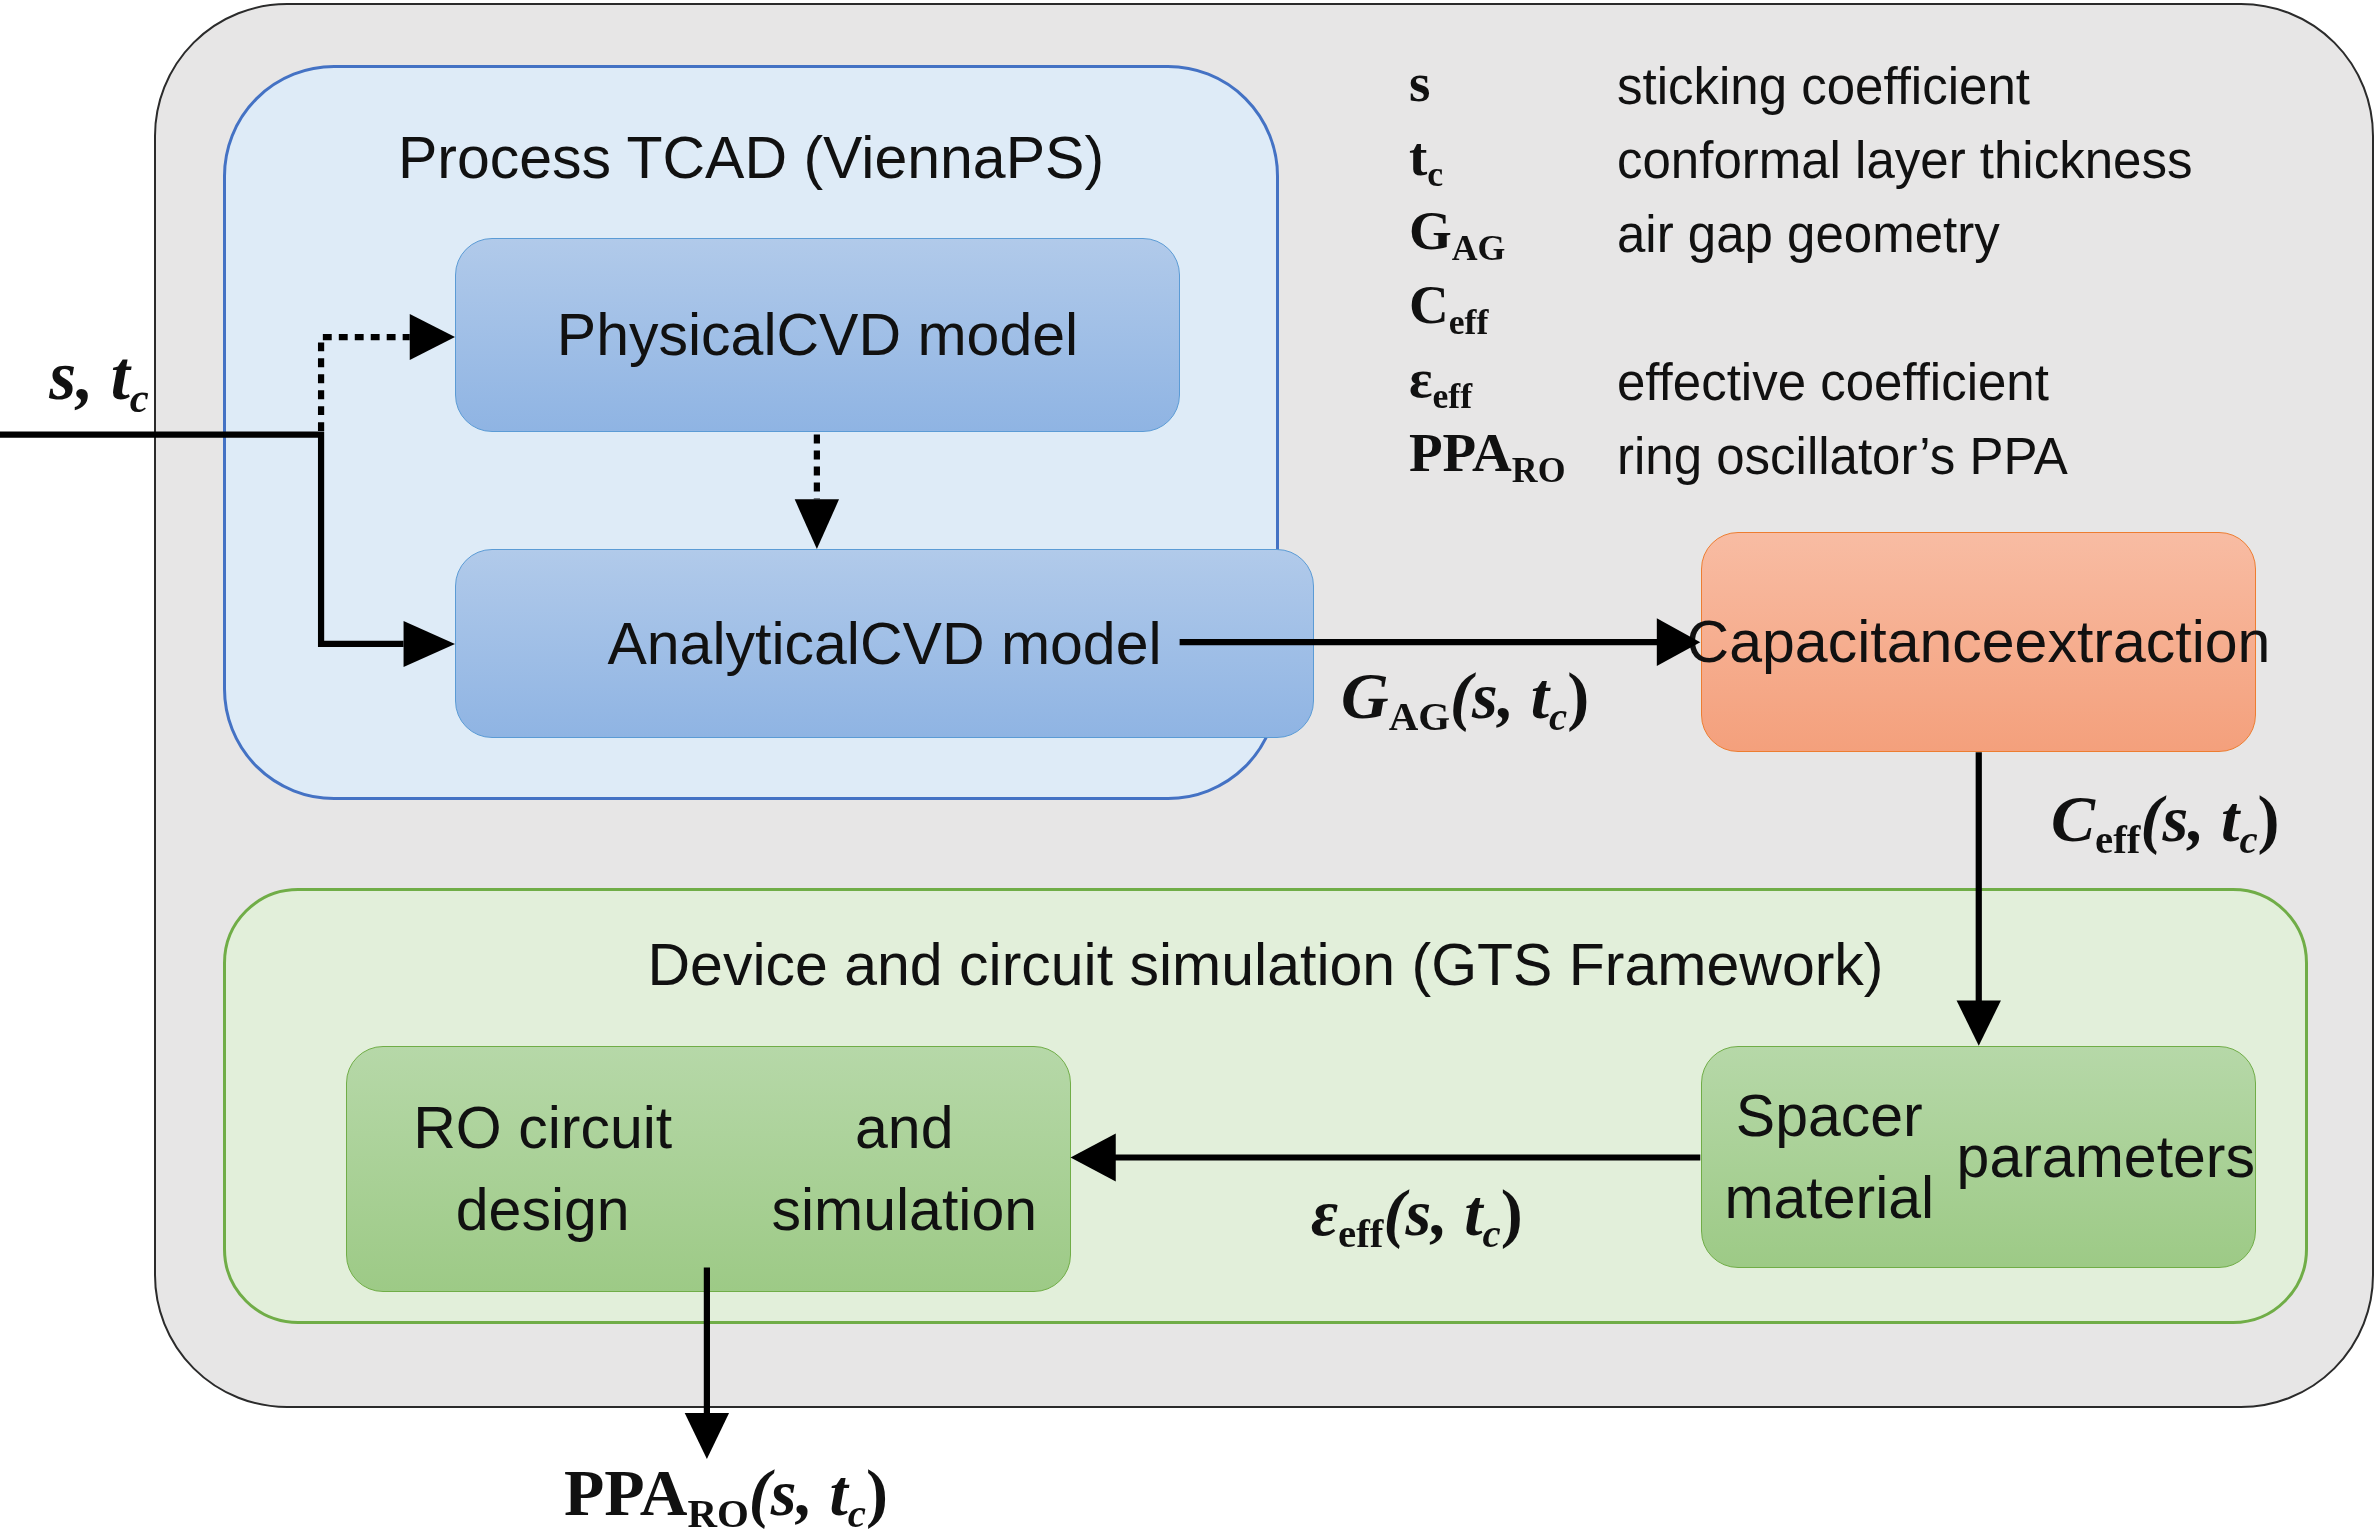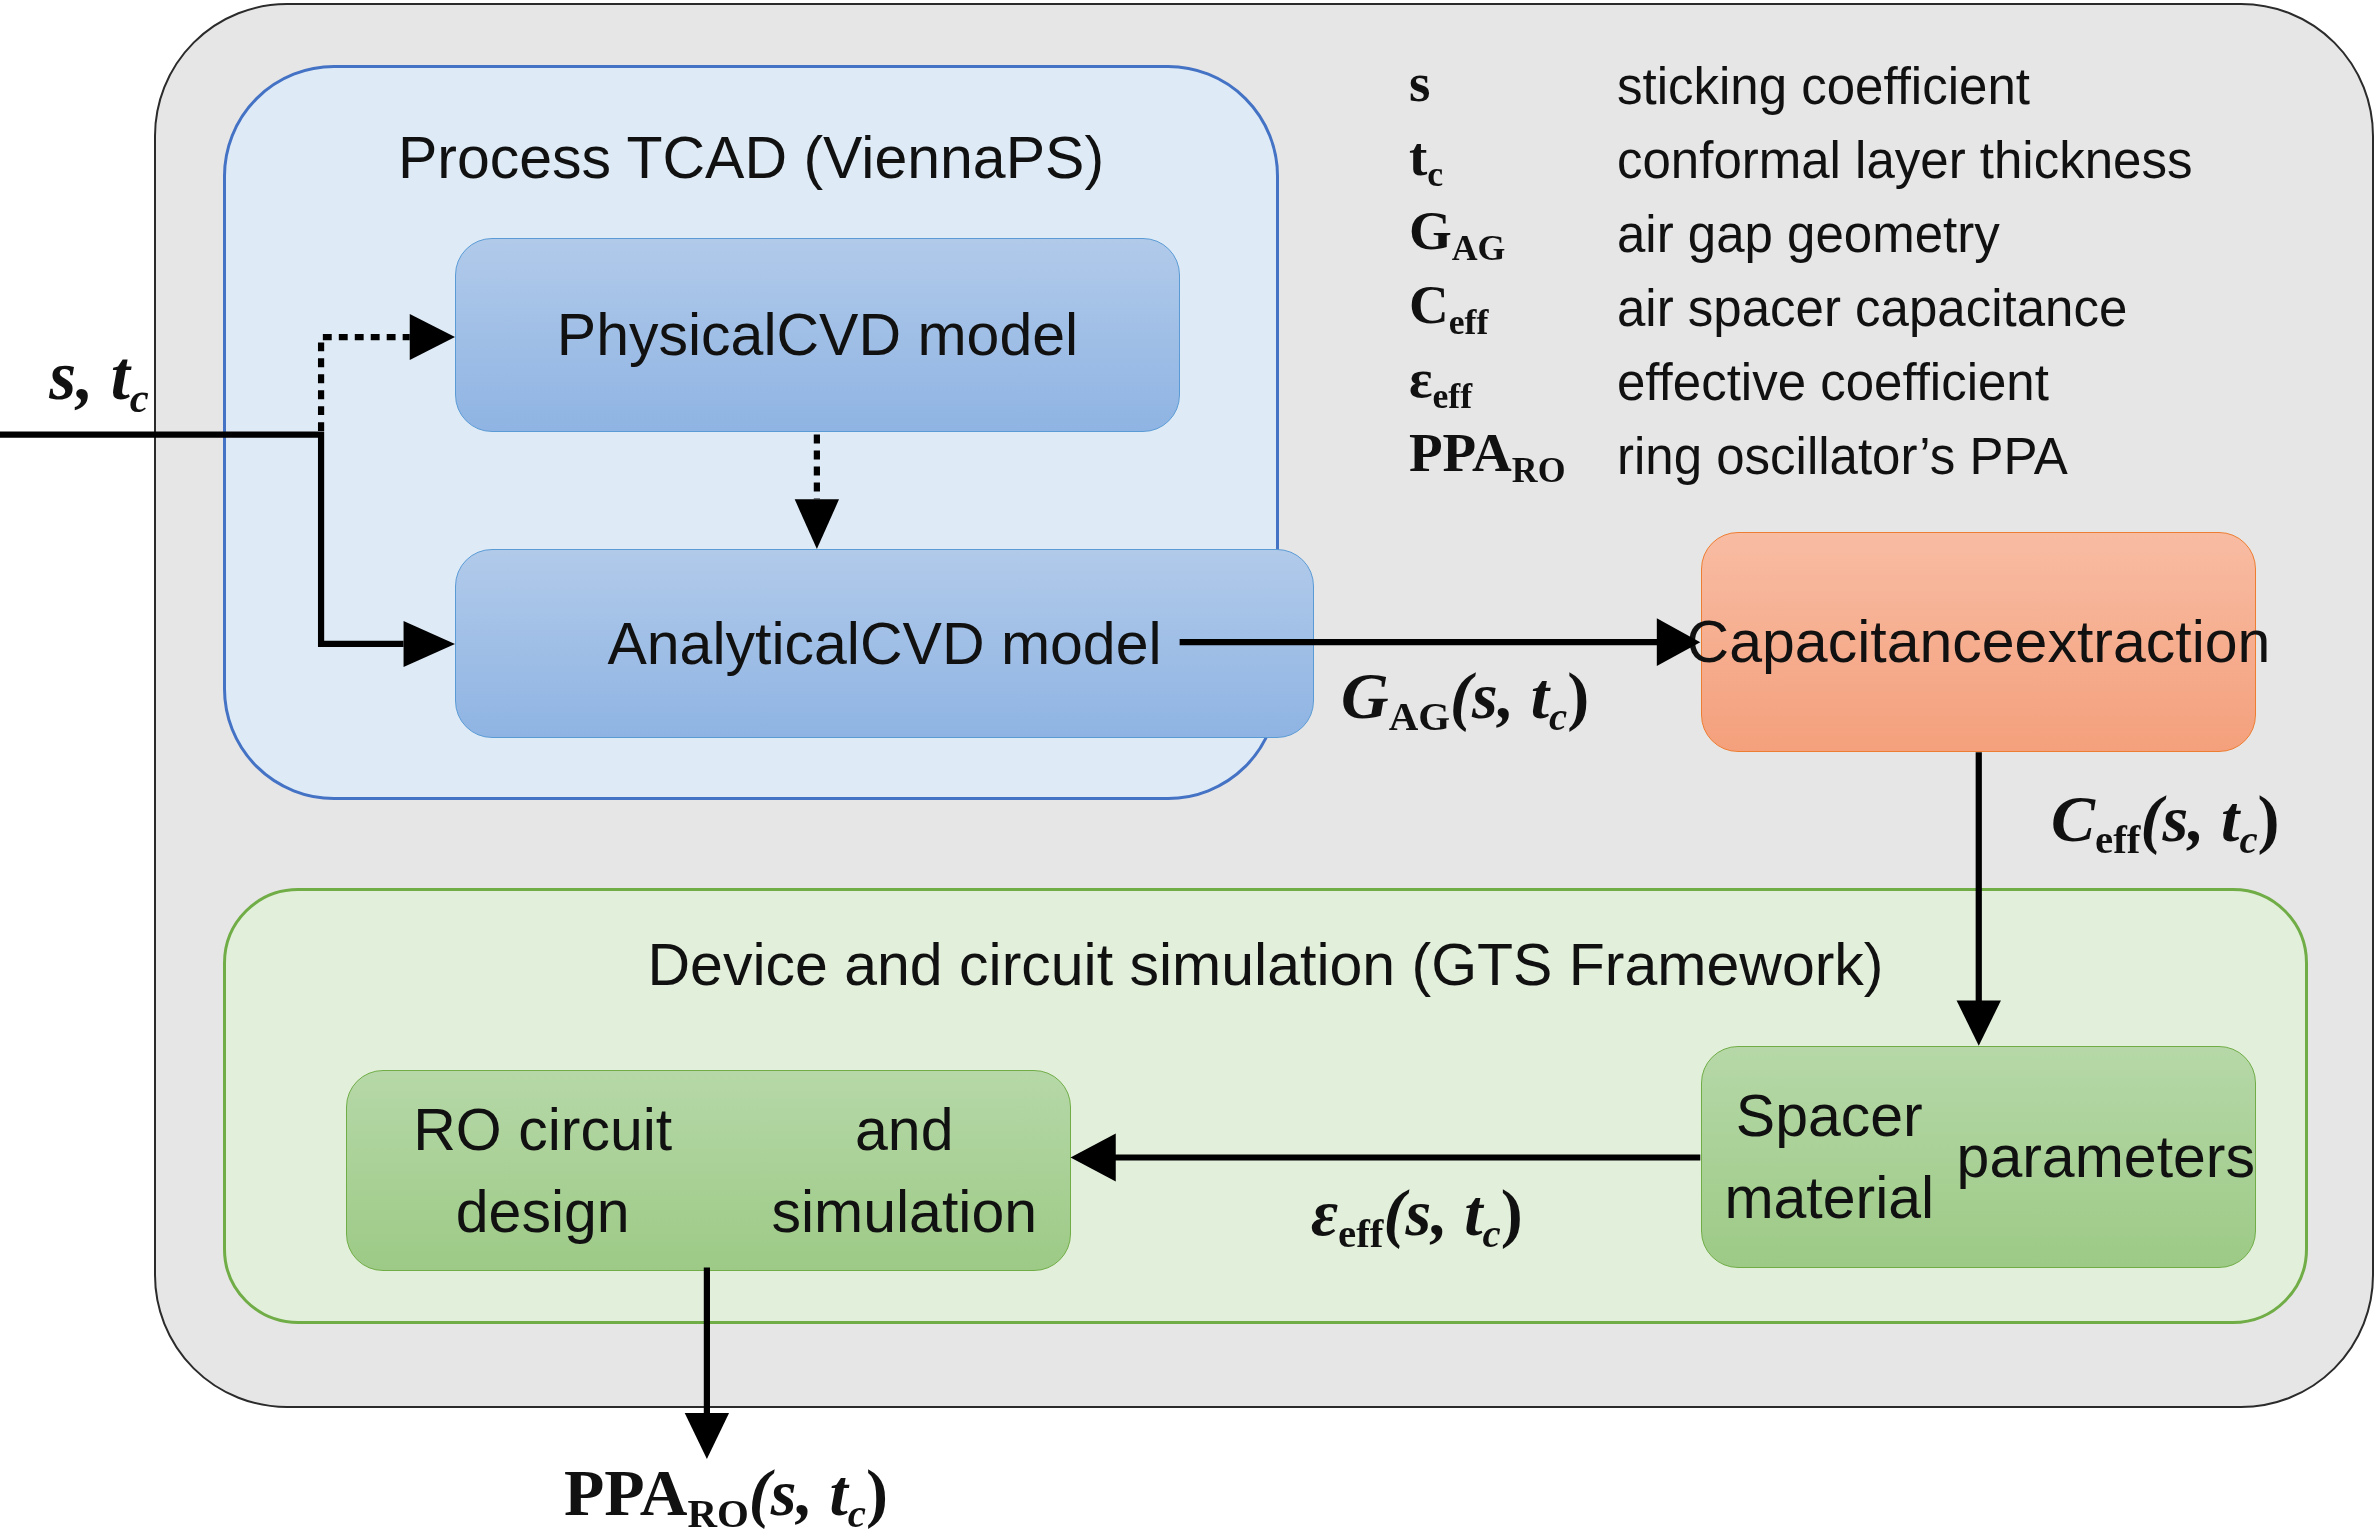"air spacer capacitance" span.desc { html: <span>air spacer capacitance</span> -> none }
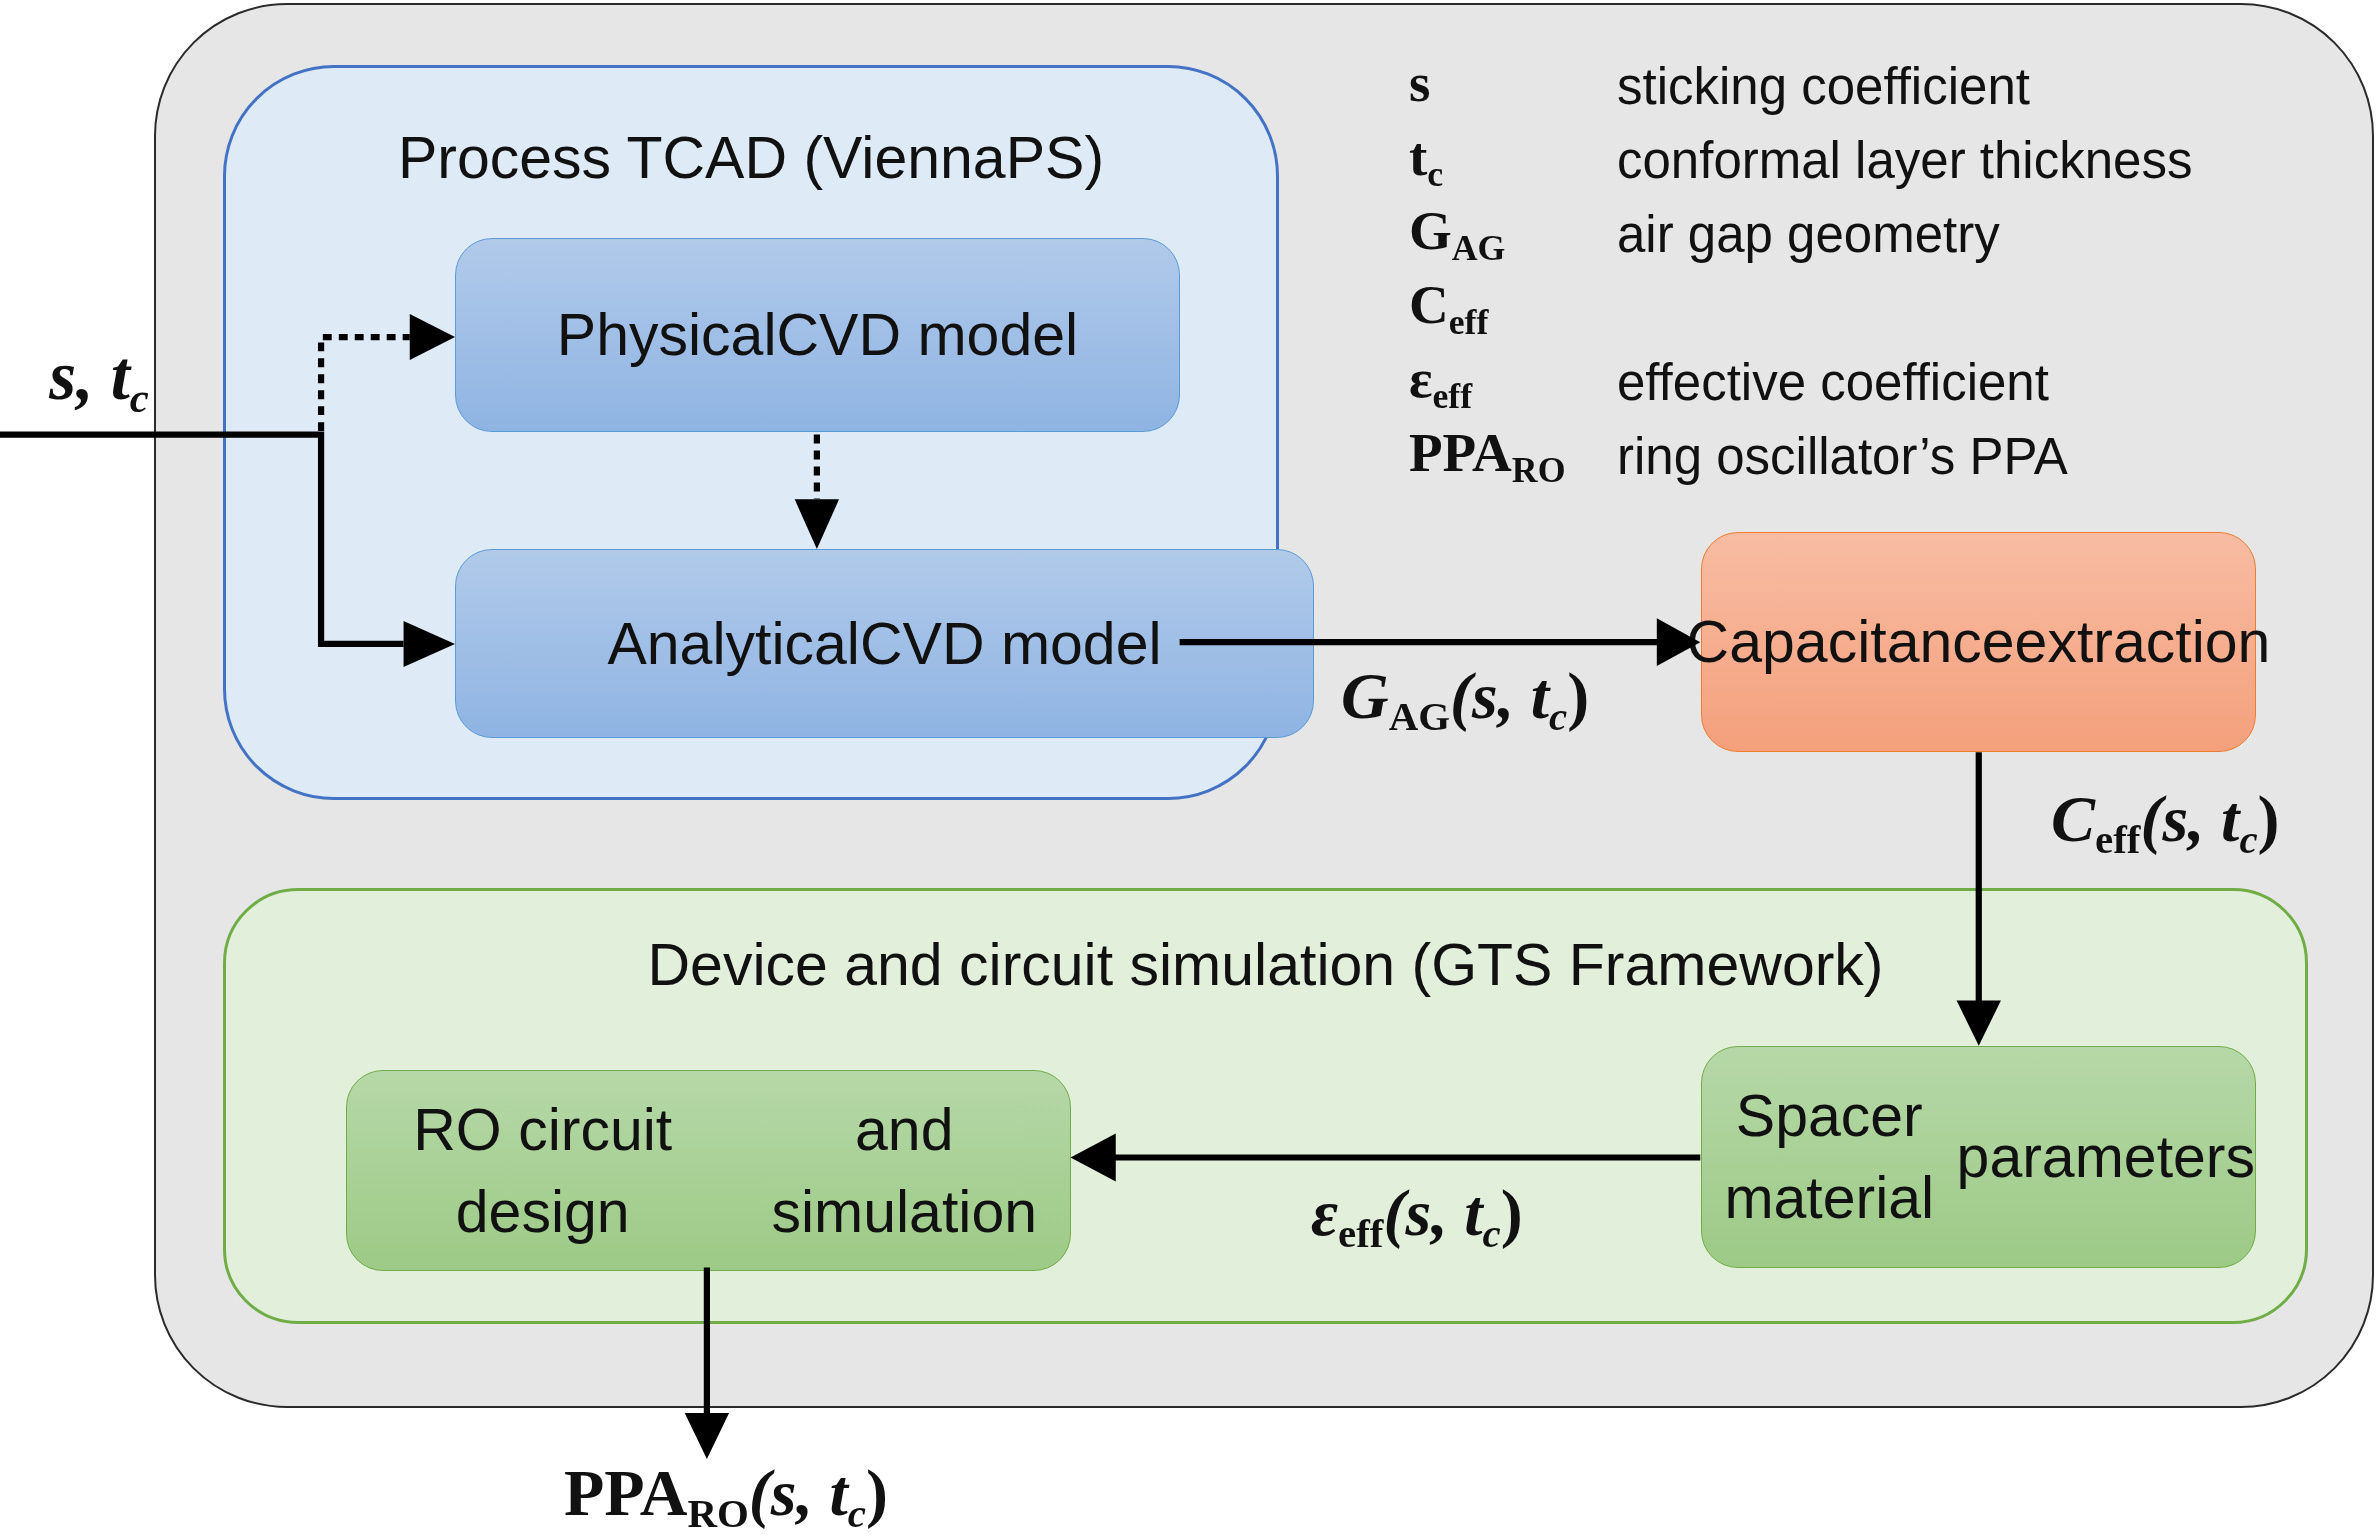"RO circuit design" div.abs { height: 201px -> 246px; margin-top: 24px -> none }
